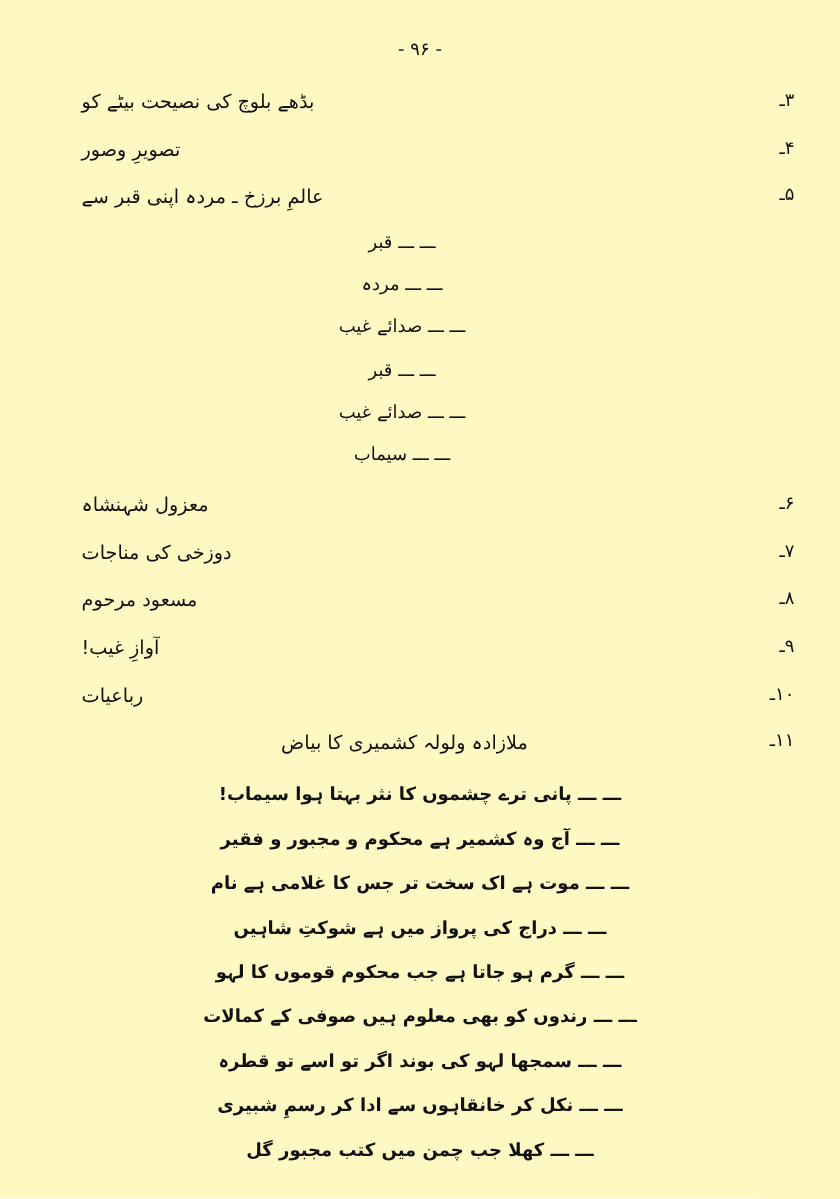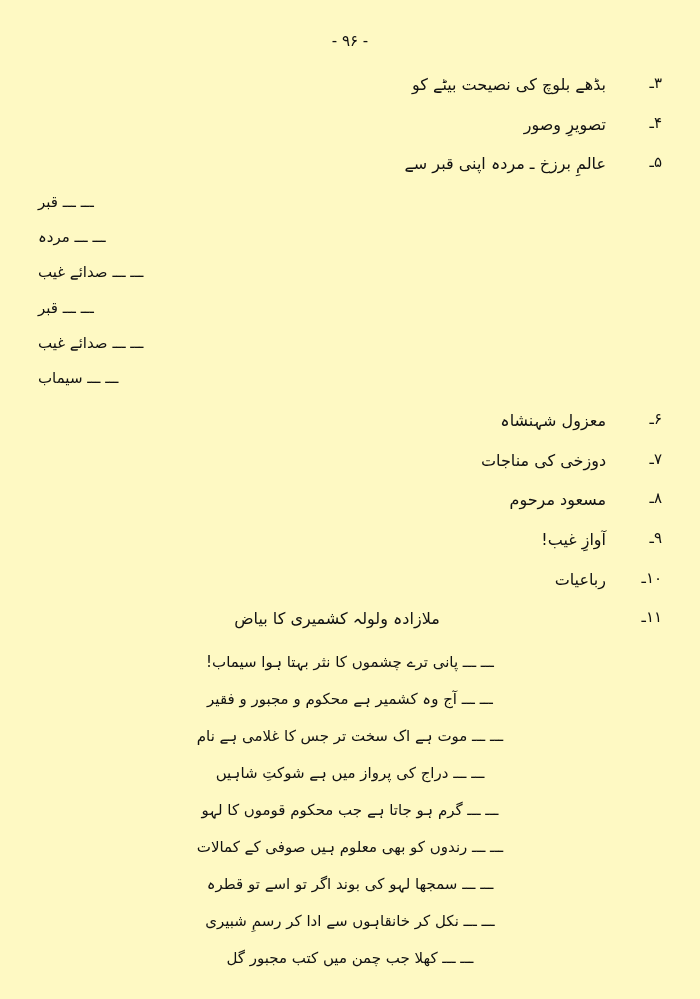"بڈھے بلوچ کی نصیحت بیٹے" .toc-title { text-align: right -> left }
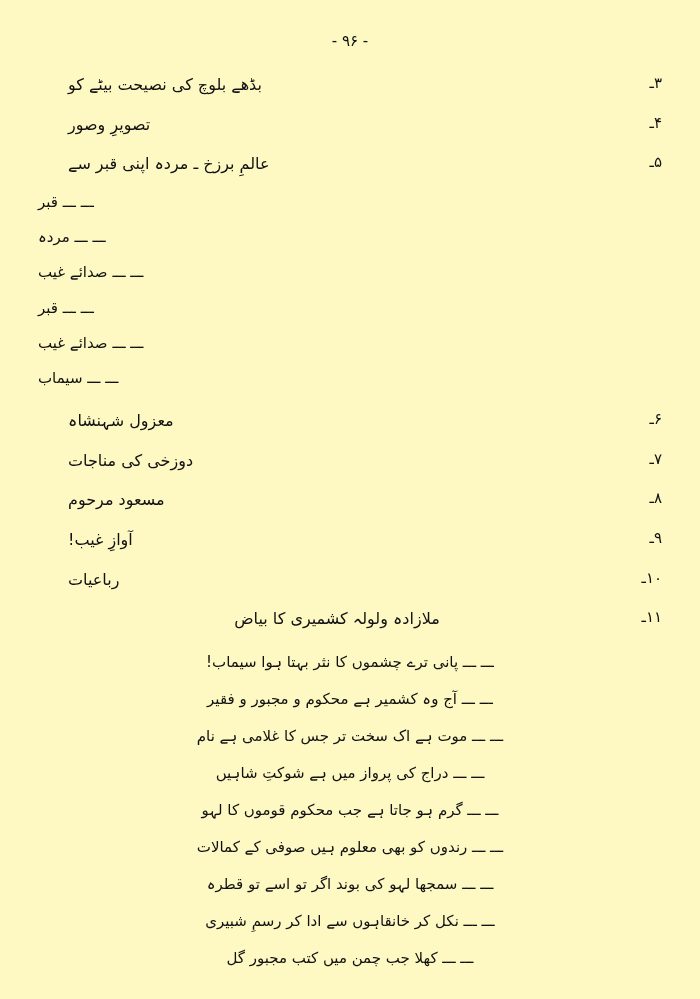"ـــ ـــ قبر" .sub-row { text-align: left -> center }
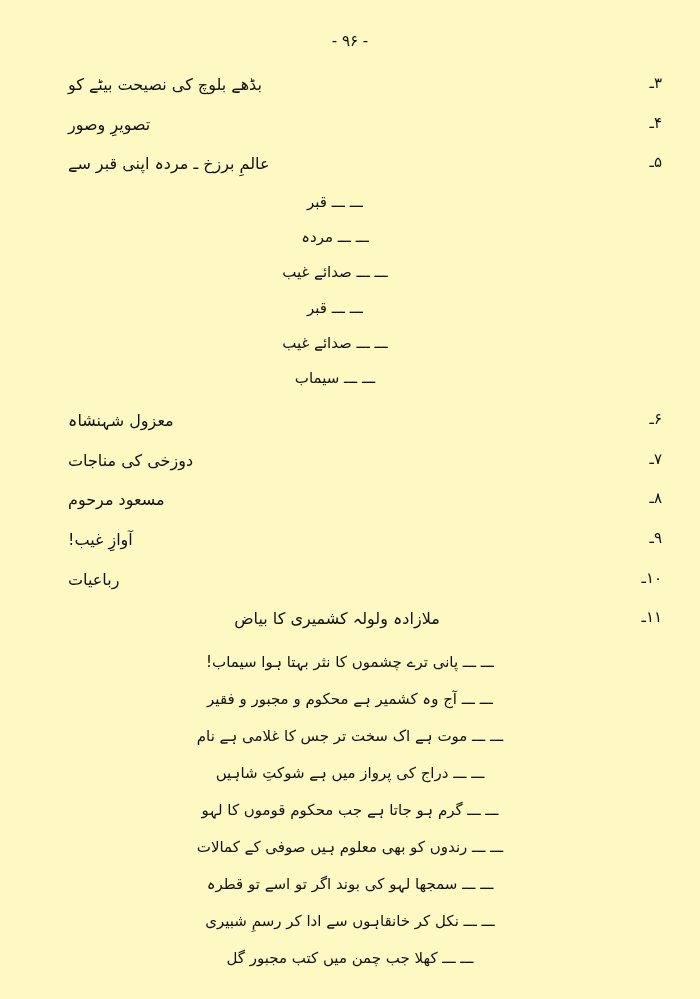"ـــ ـــ پانی ترے چشموں" .verse-row { font-weight: none -> bold }
